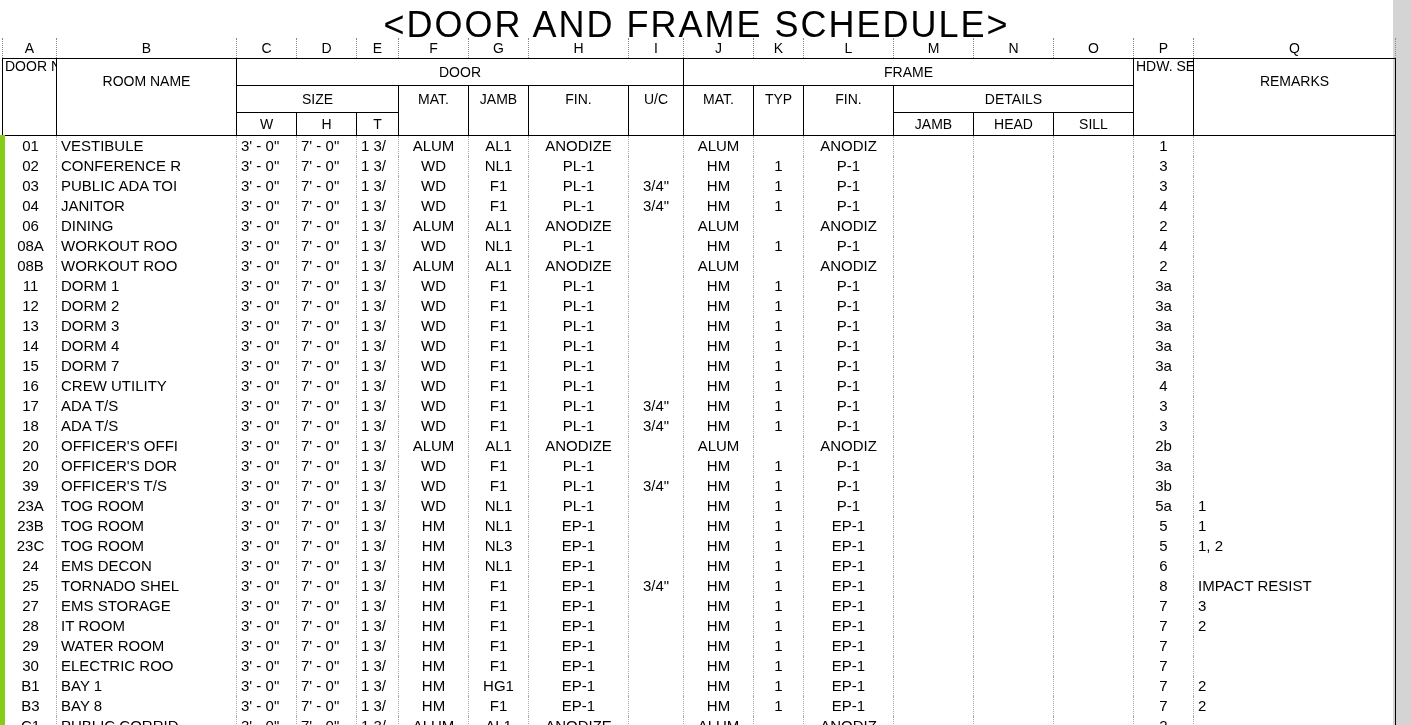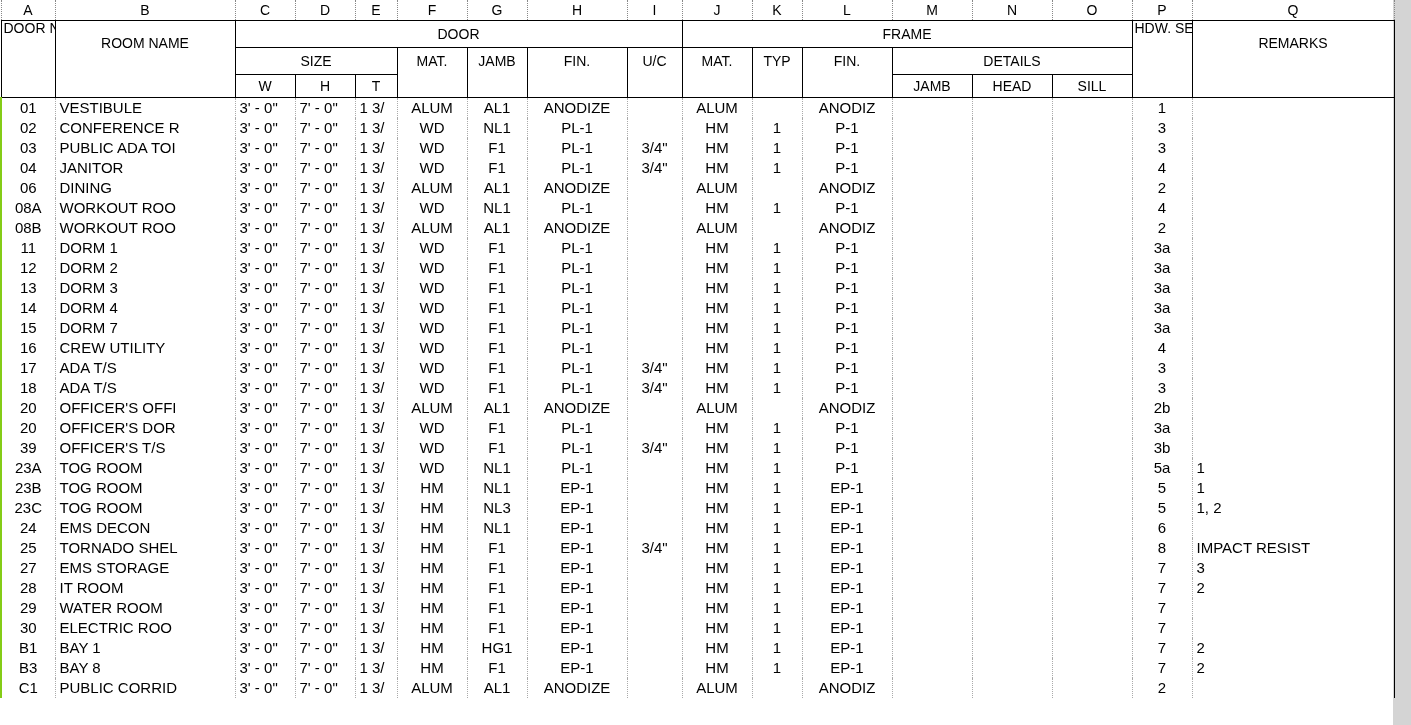"<DOOR AND FRAME SCHEDULE>" div.title { html: none -> <div>&lt;DOOR AND FRAME SCHEDULE&gt;</div> }
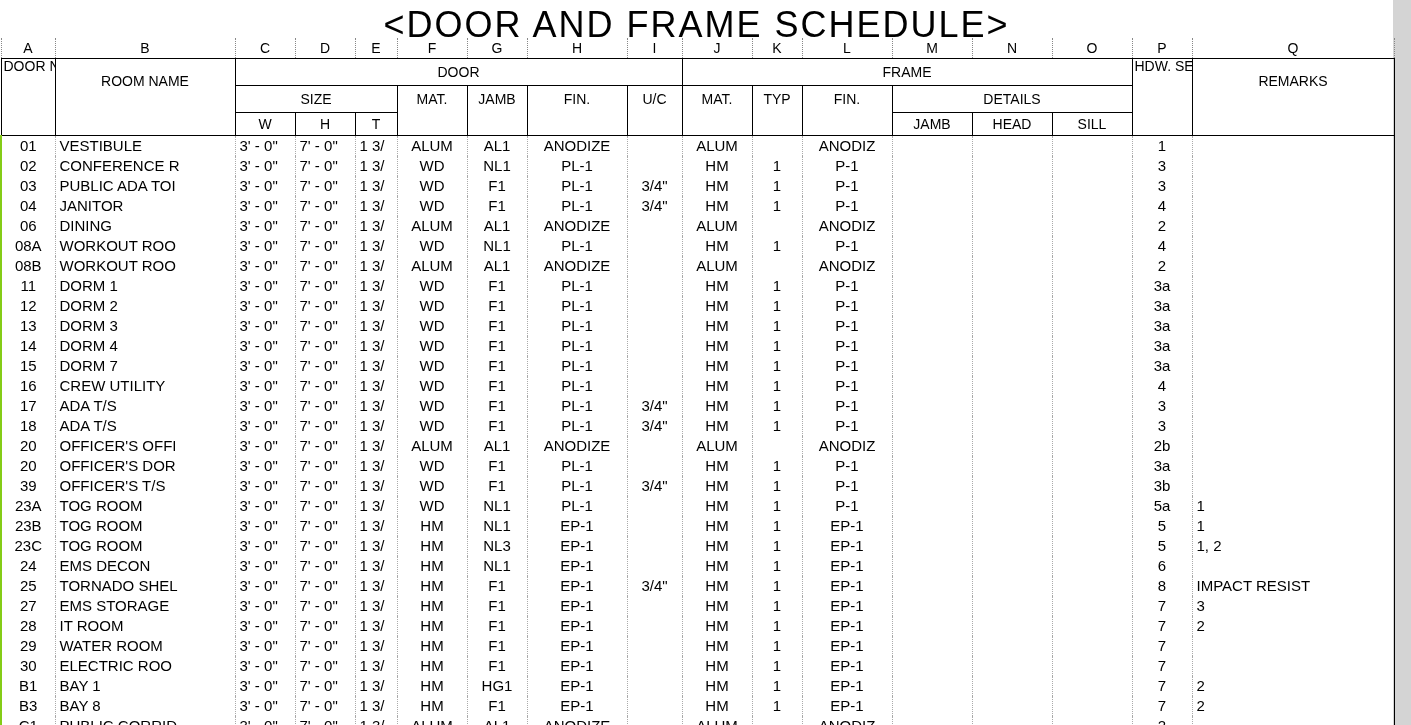"01" .datarow td.solid-l { border-left: 2px solid #84cc16 -> 5px solid #84cc16 }
